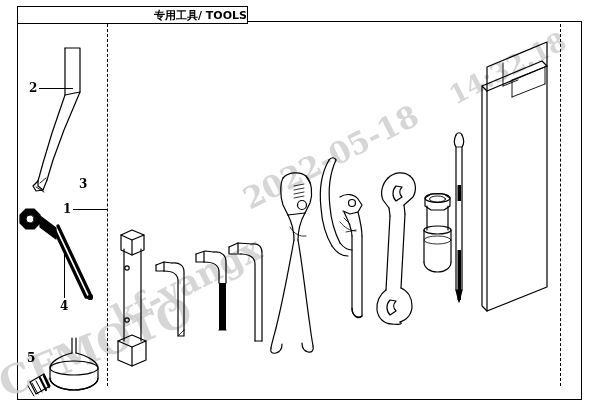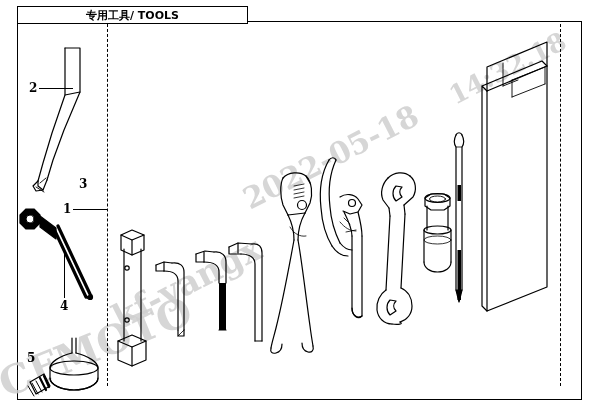"专用工具/ TOOLS" #title-box { justify-content: center -> flex-end }
